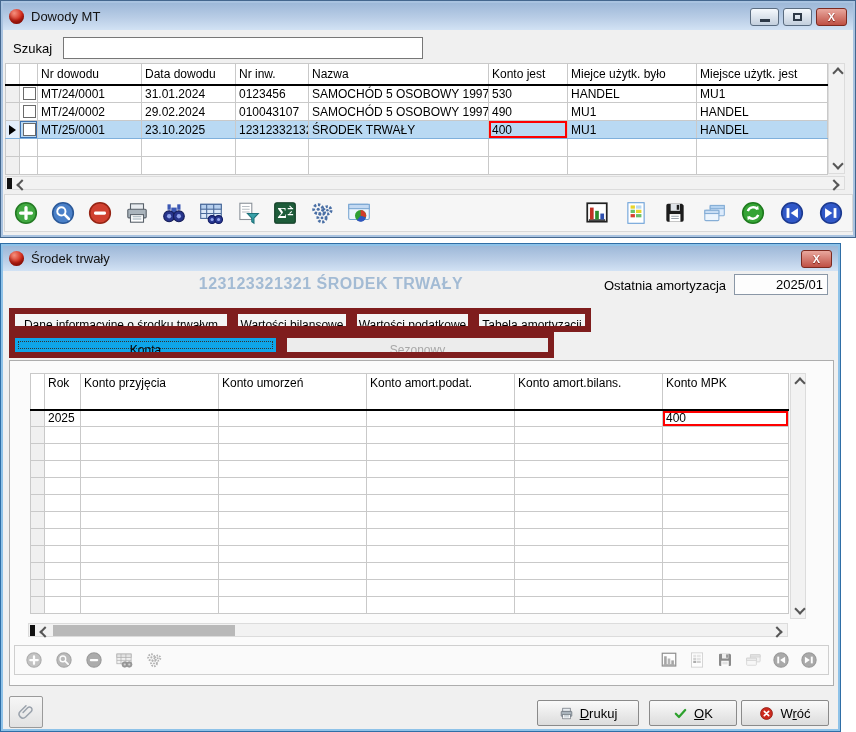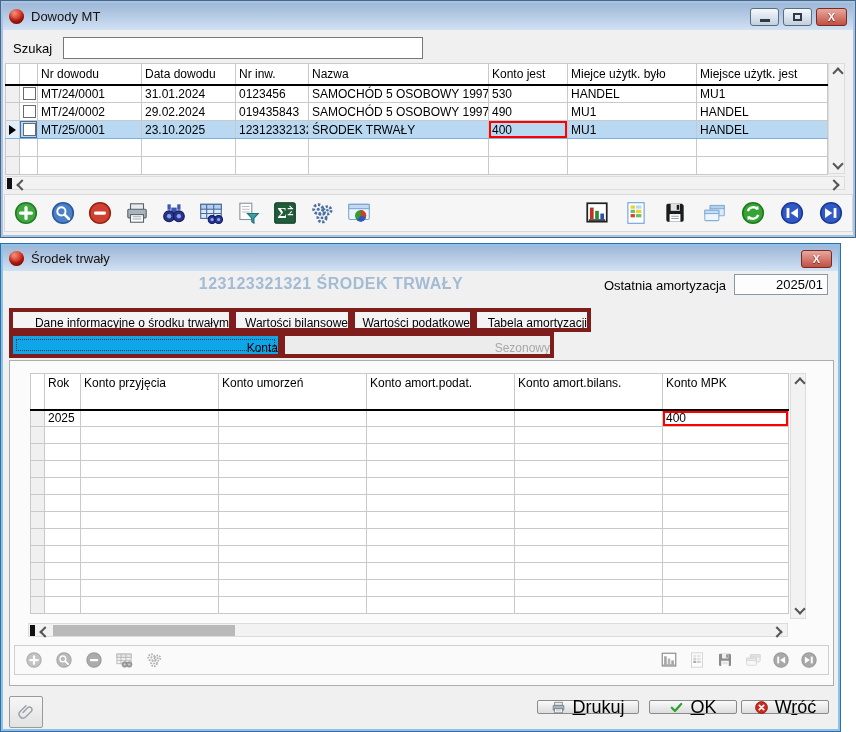"019435843" td { text: 019435843 -> 010043107 }
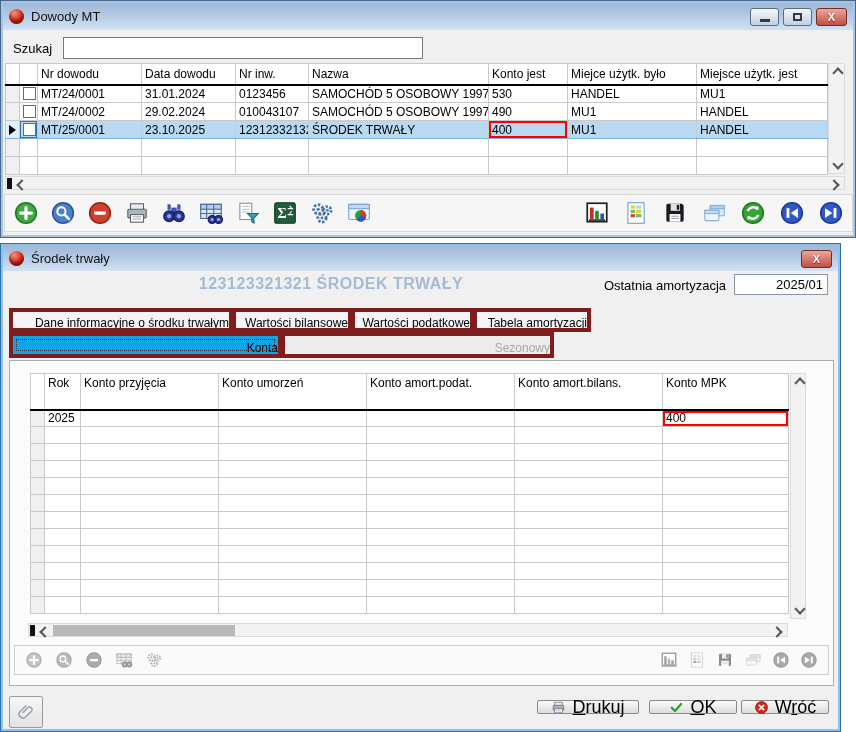"Dane informacyjne o środku trwałym" .tab { border: 4px solid #7f1d1d -> 6px solid #7f1d1d; text-align: right -> center }
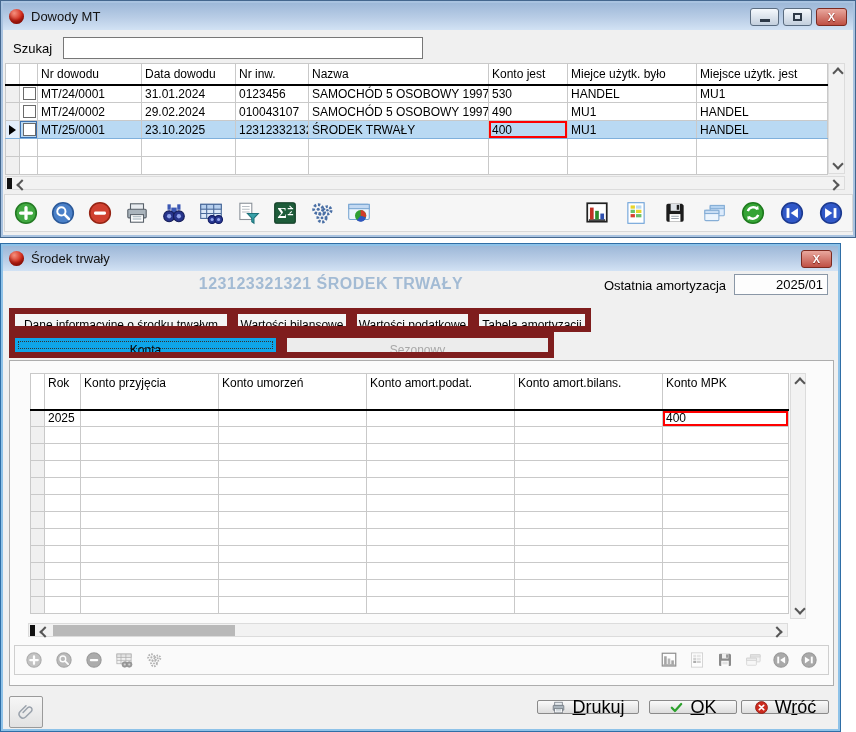"Drukuj" .footer-btn { font-size: 18px -> 13px; height: 14px -> 26px }
